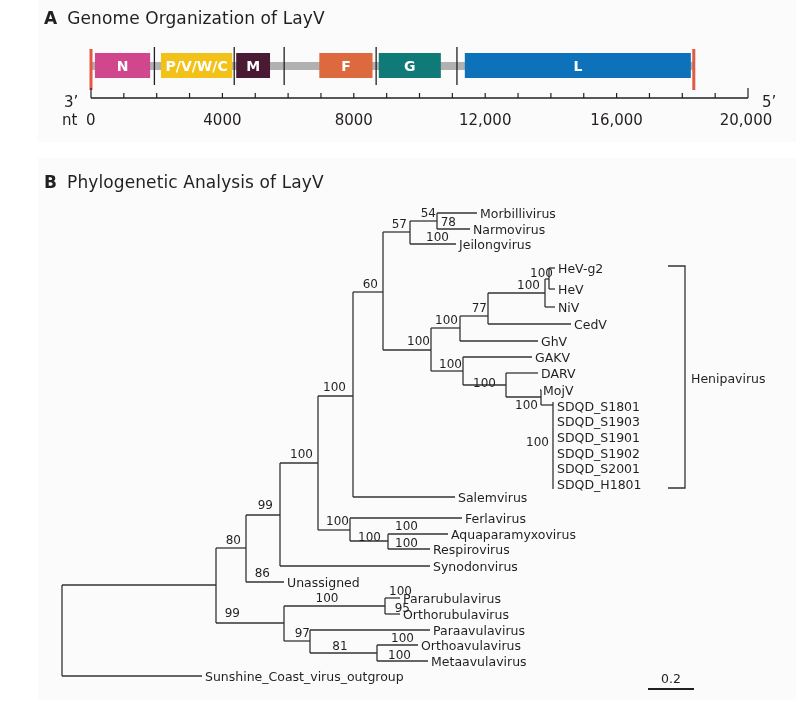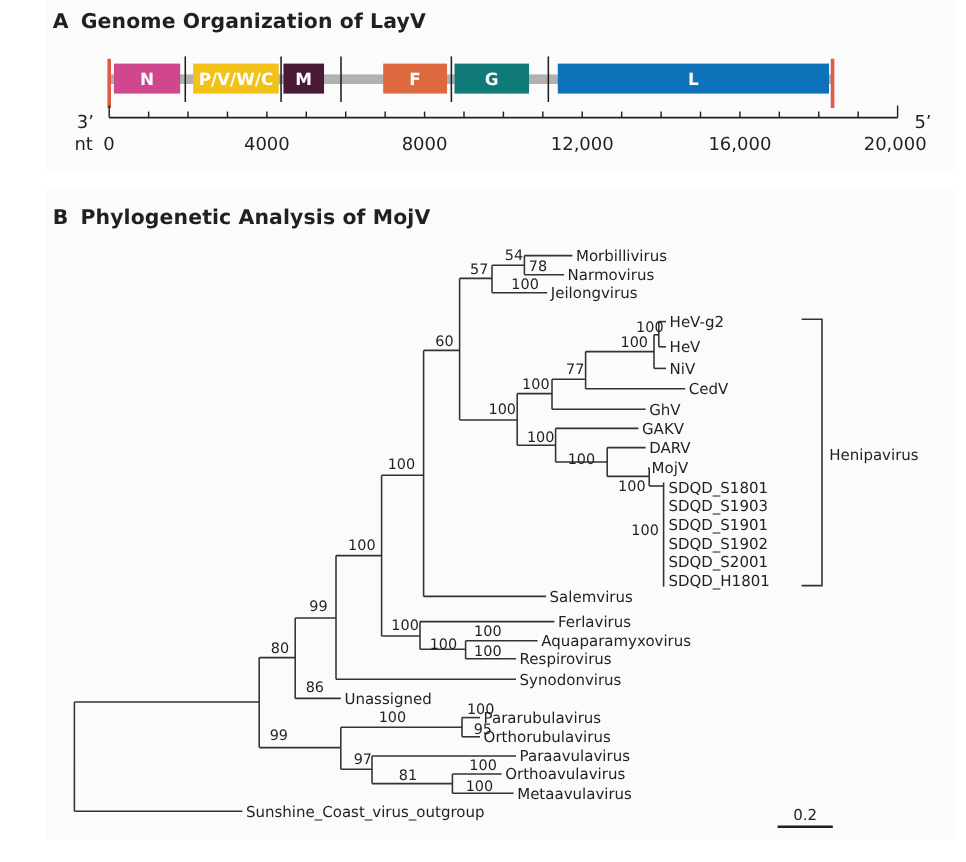"Genome Organization of LayV" .panel-title .txt { font-weight: bold -> normal }
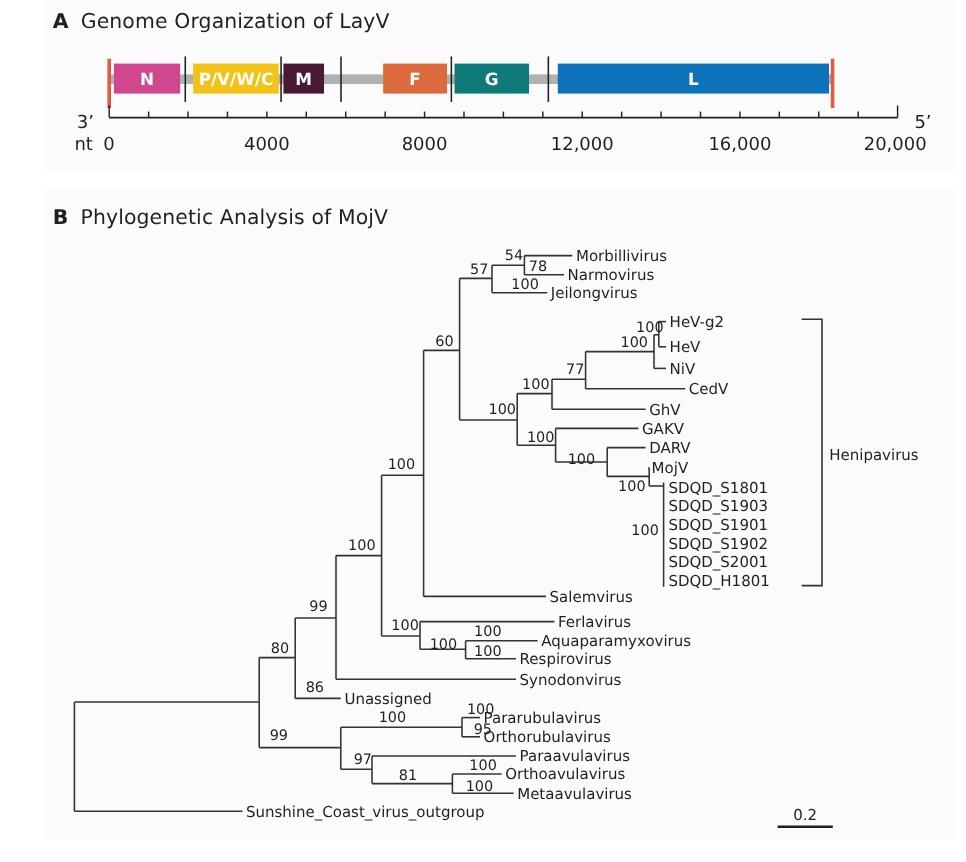"Phylogenetic Analysis of MojV" span.txt { text: MojV -> LayV }
